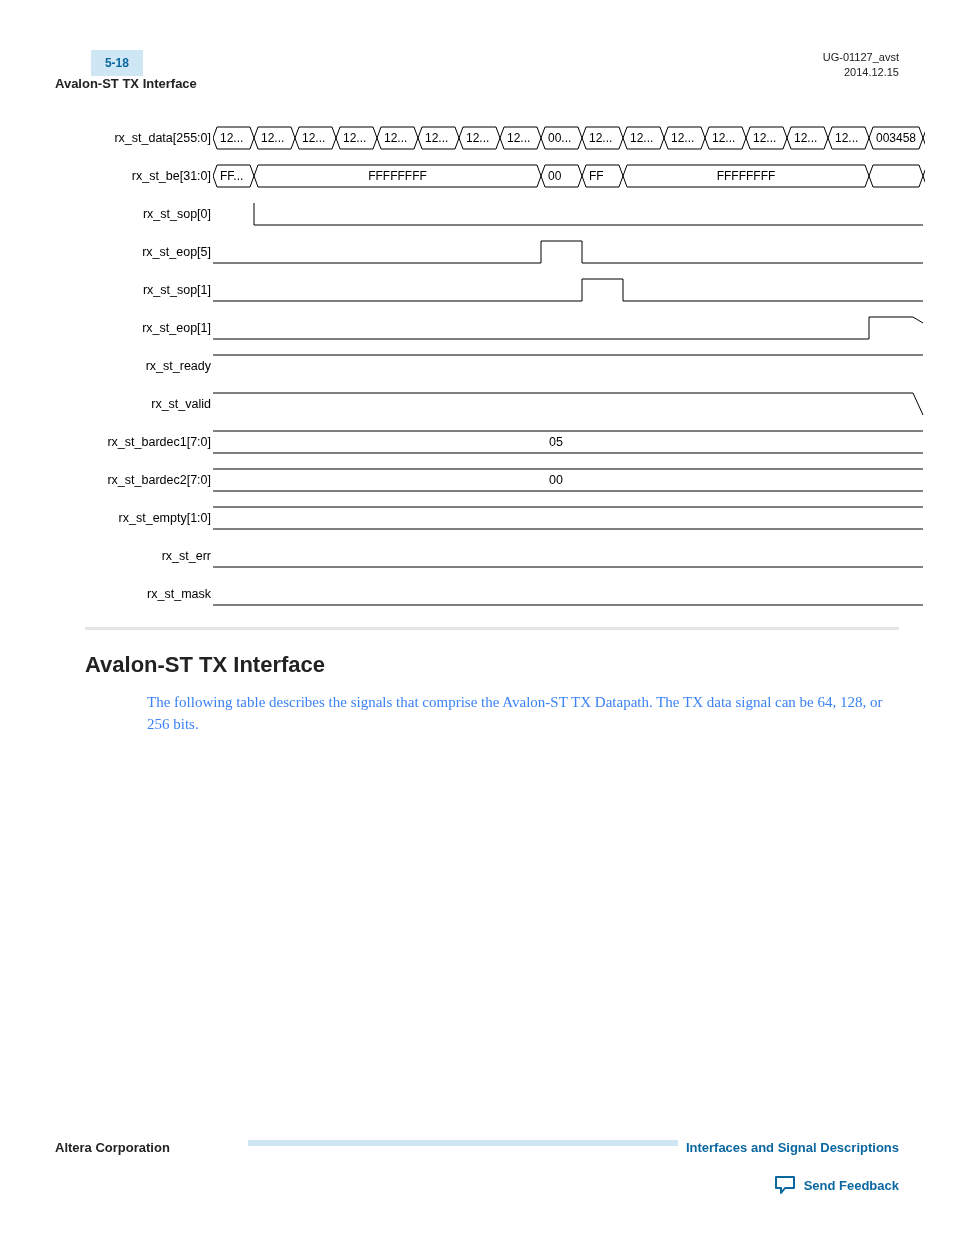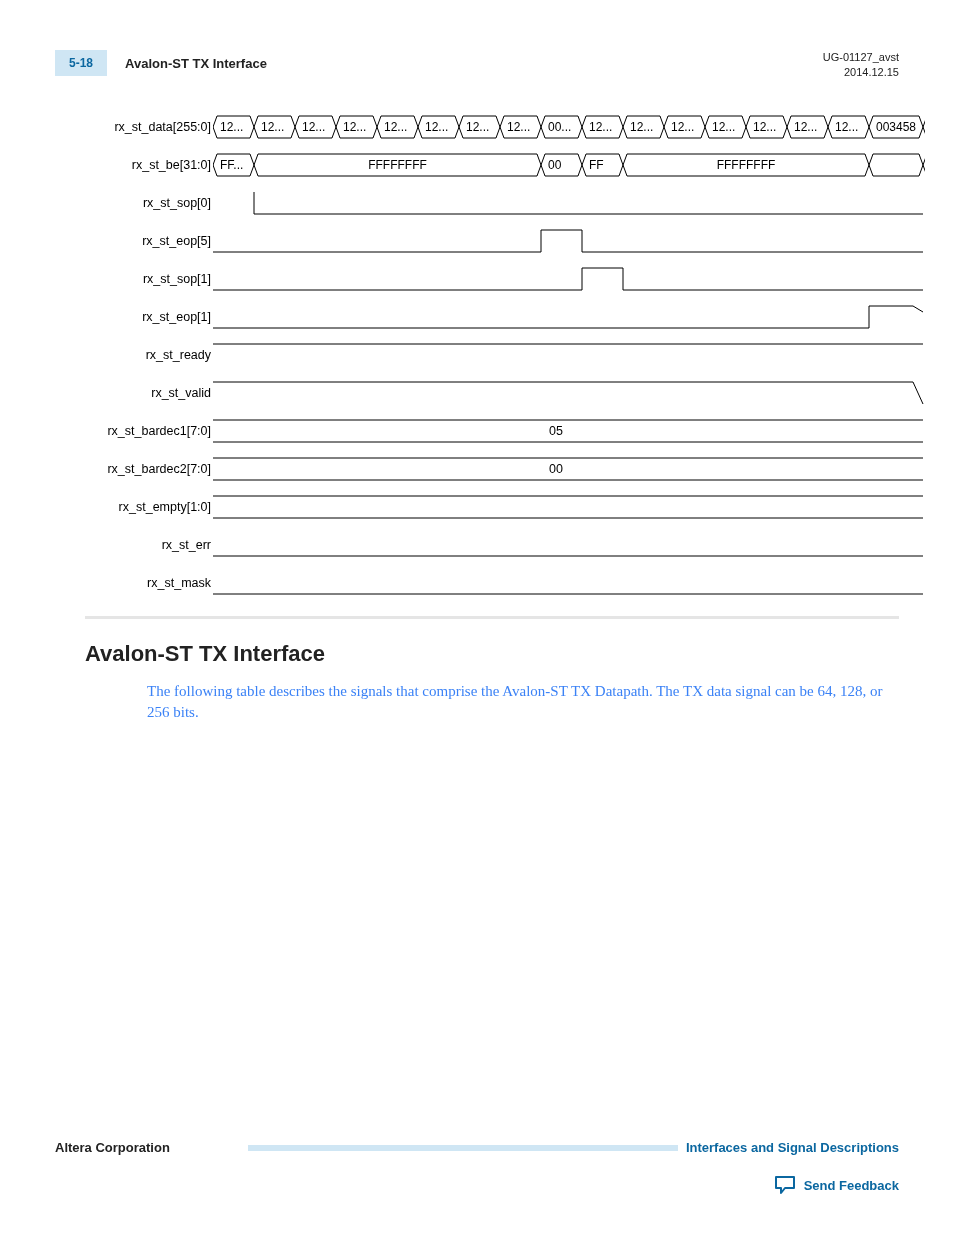"5-18" .hdr-left { flex-direction: none -> column }
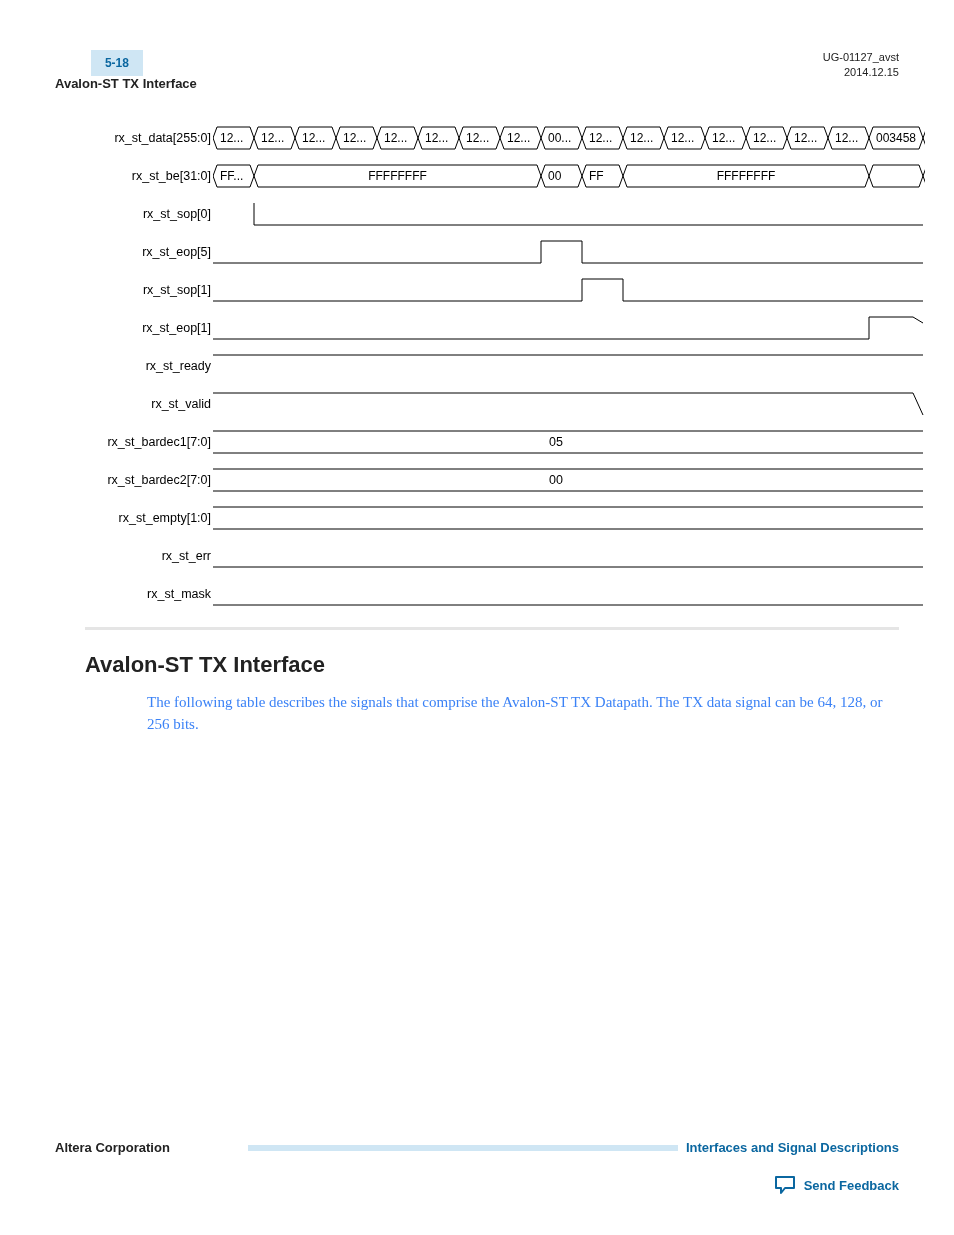"Interfaces and Signal Descriptions" .footer-link-wrap { align-items: center -> none }
